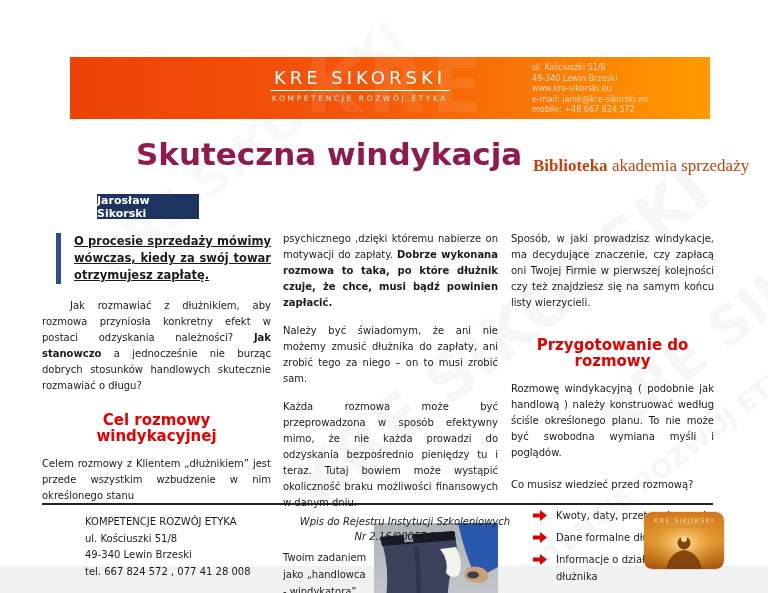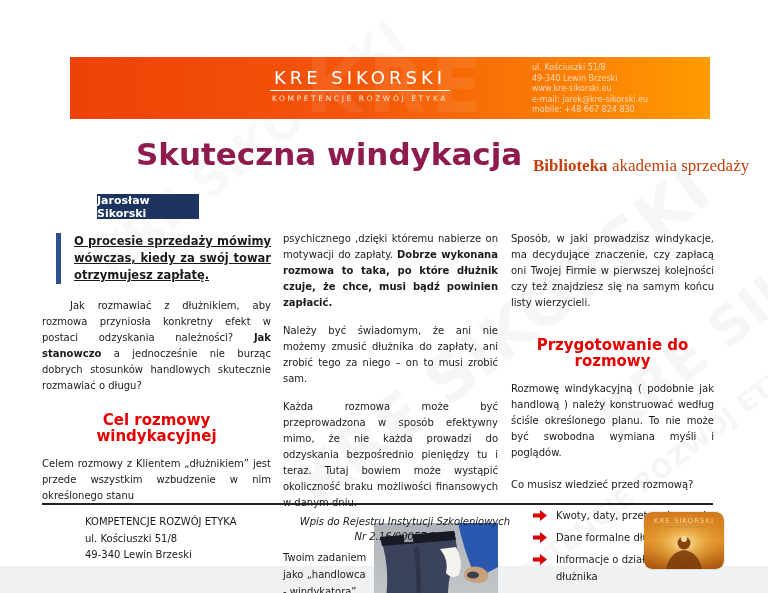"mobile: +48 667 824 830" div { text: +48 667 824 830 -> +48 667 824 572 }
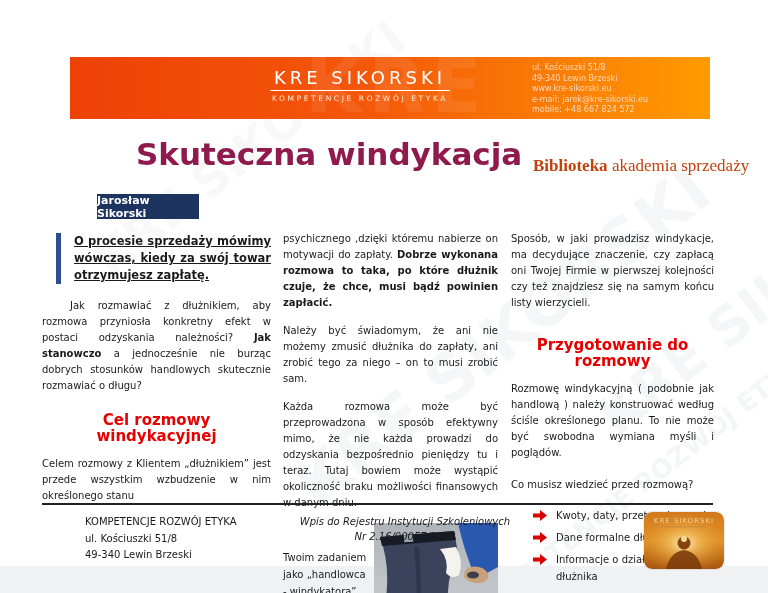"tel. 667 824 572 ," div { html: none -> <div>tel. 667 824 572 , 077 41 28 008</div> }
